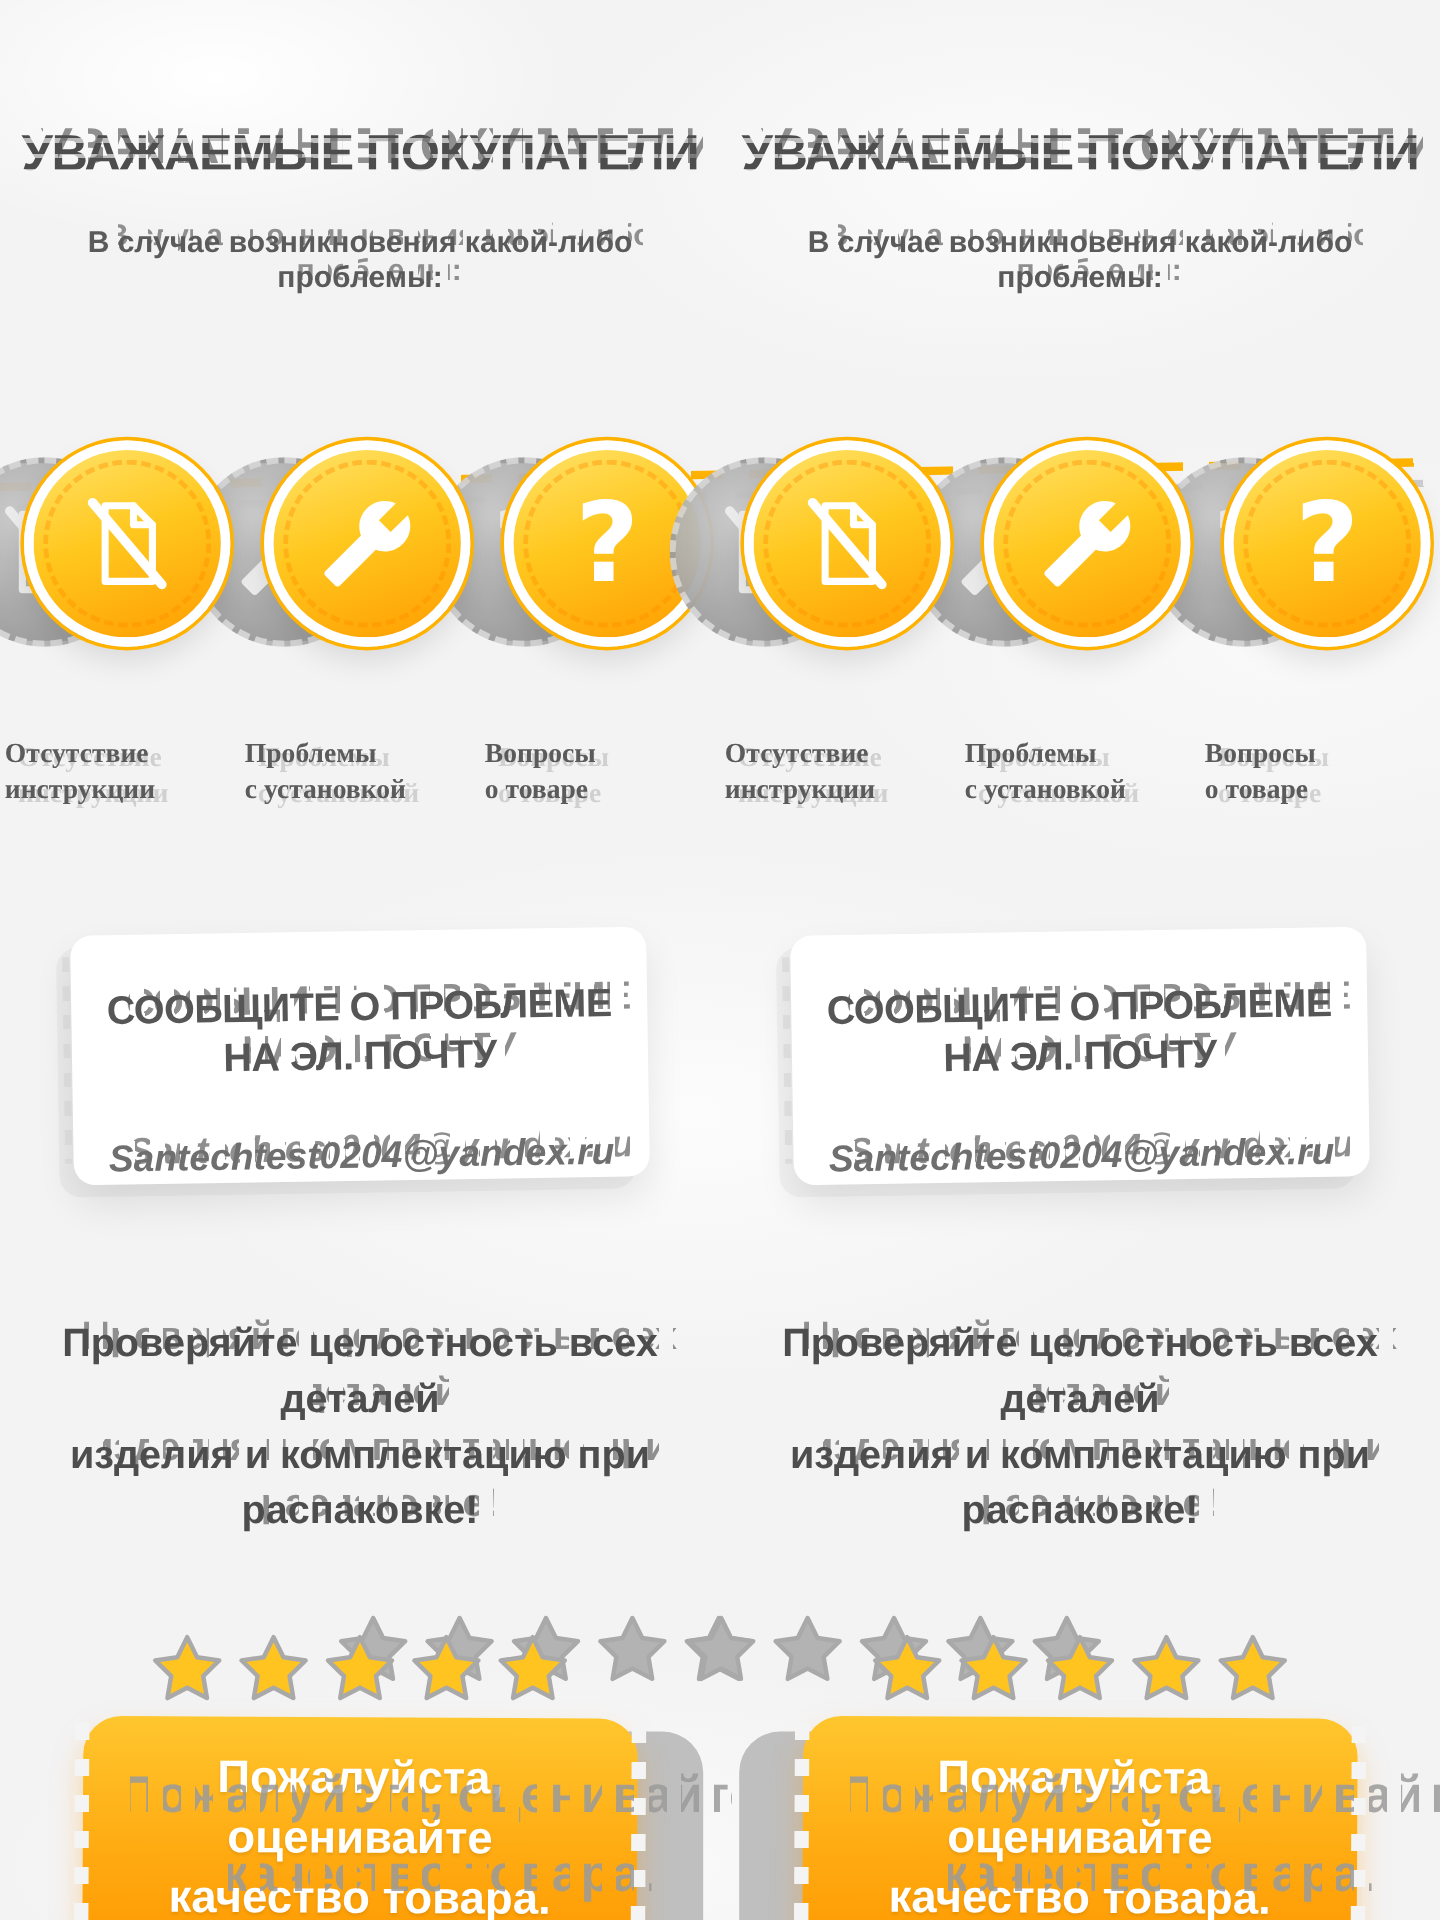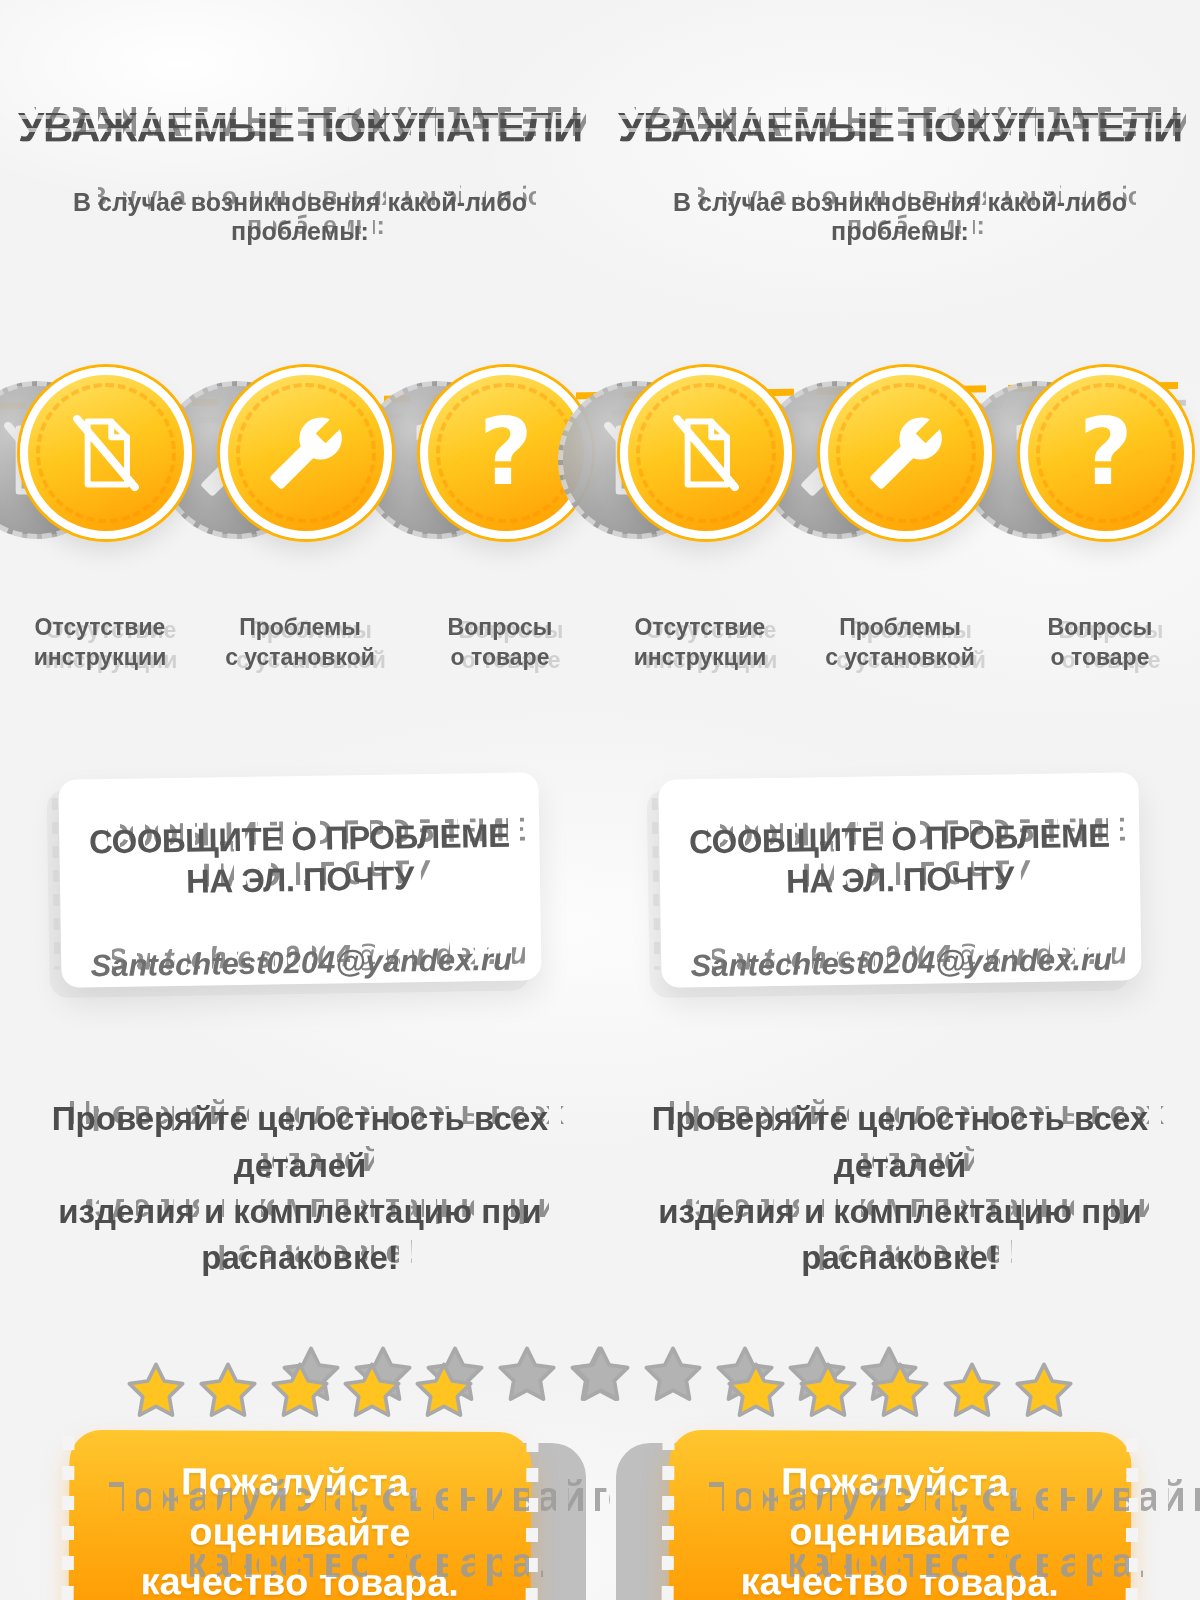"Отсутствие" .problem-label { font-family: none -> Liberation Serif, serif; text-align: center -> none }
